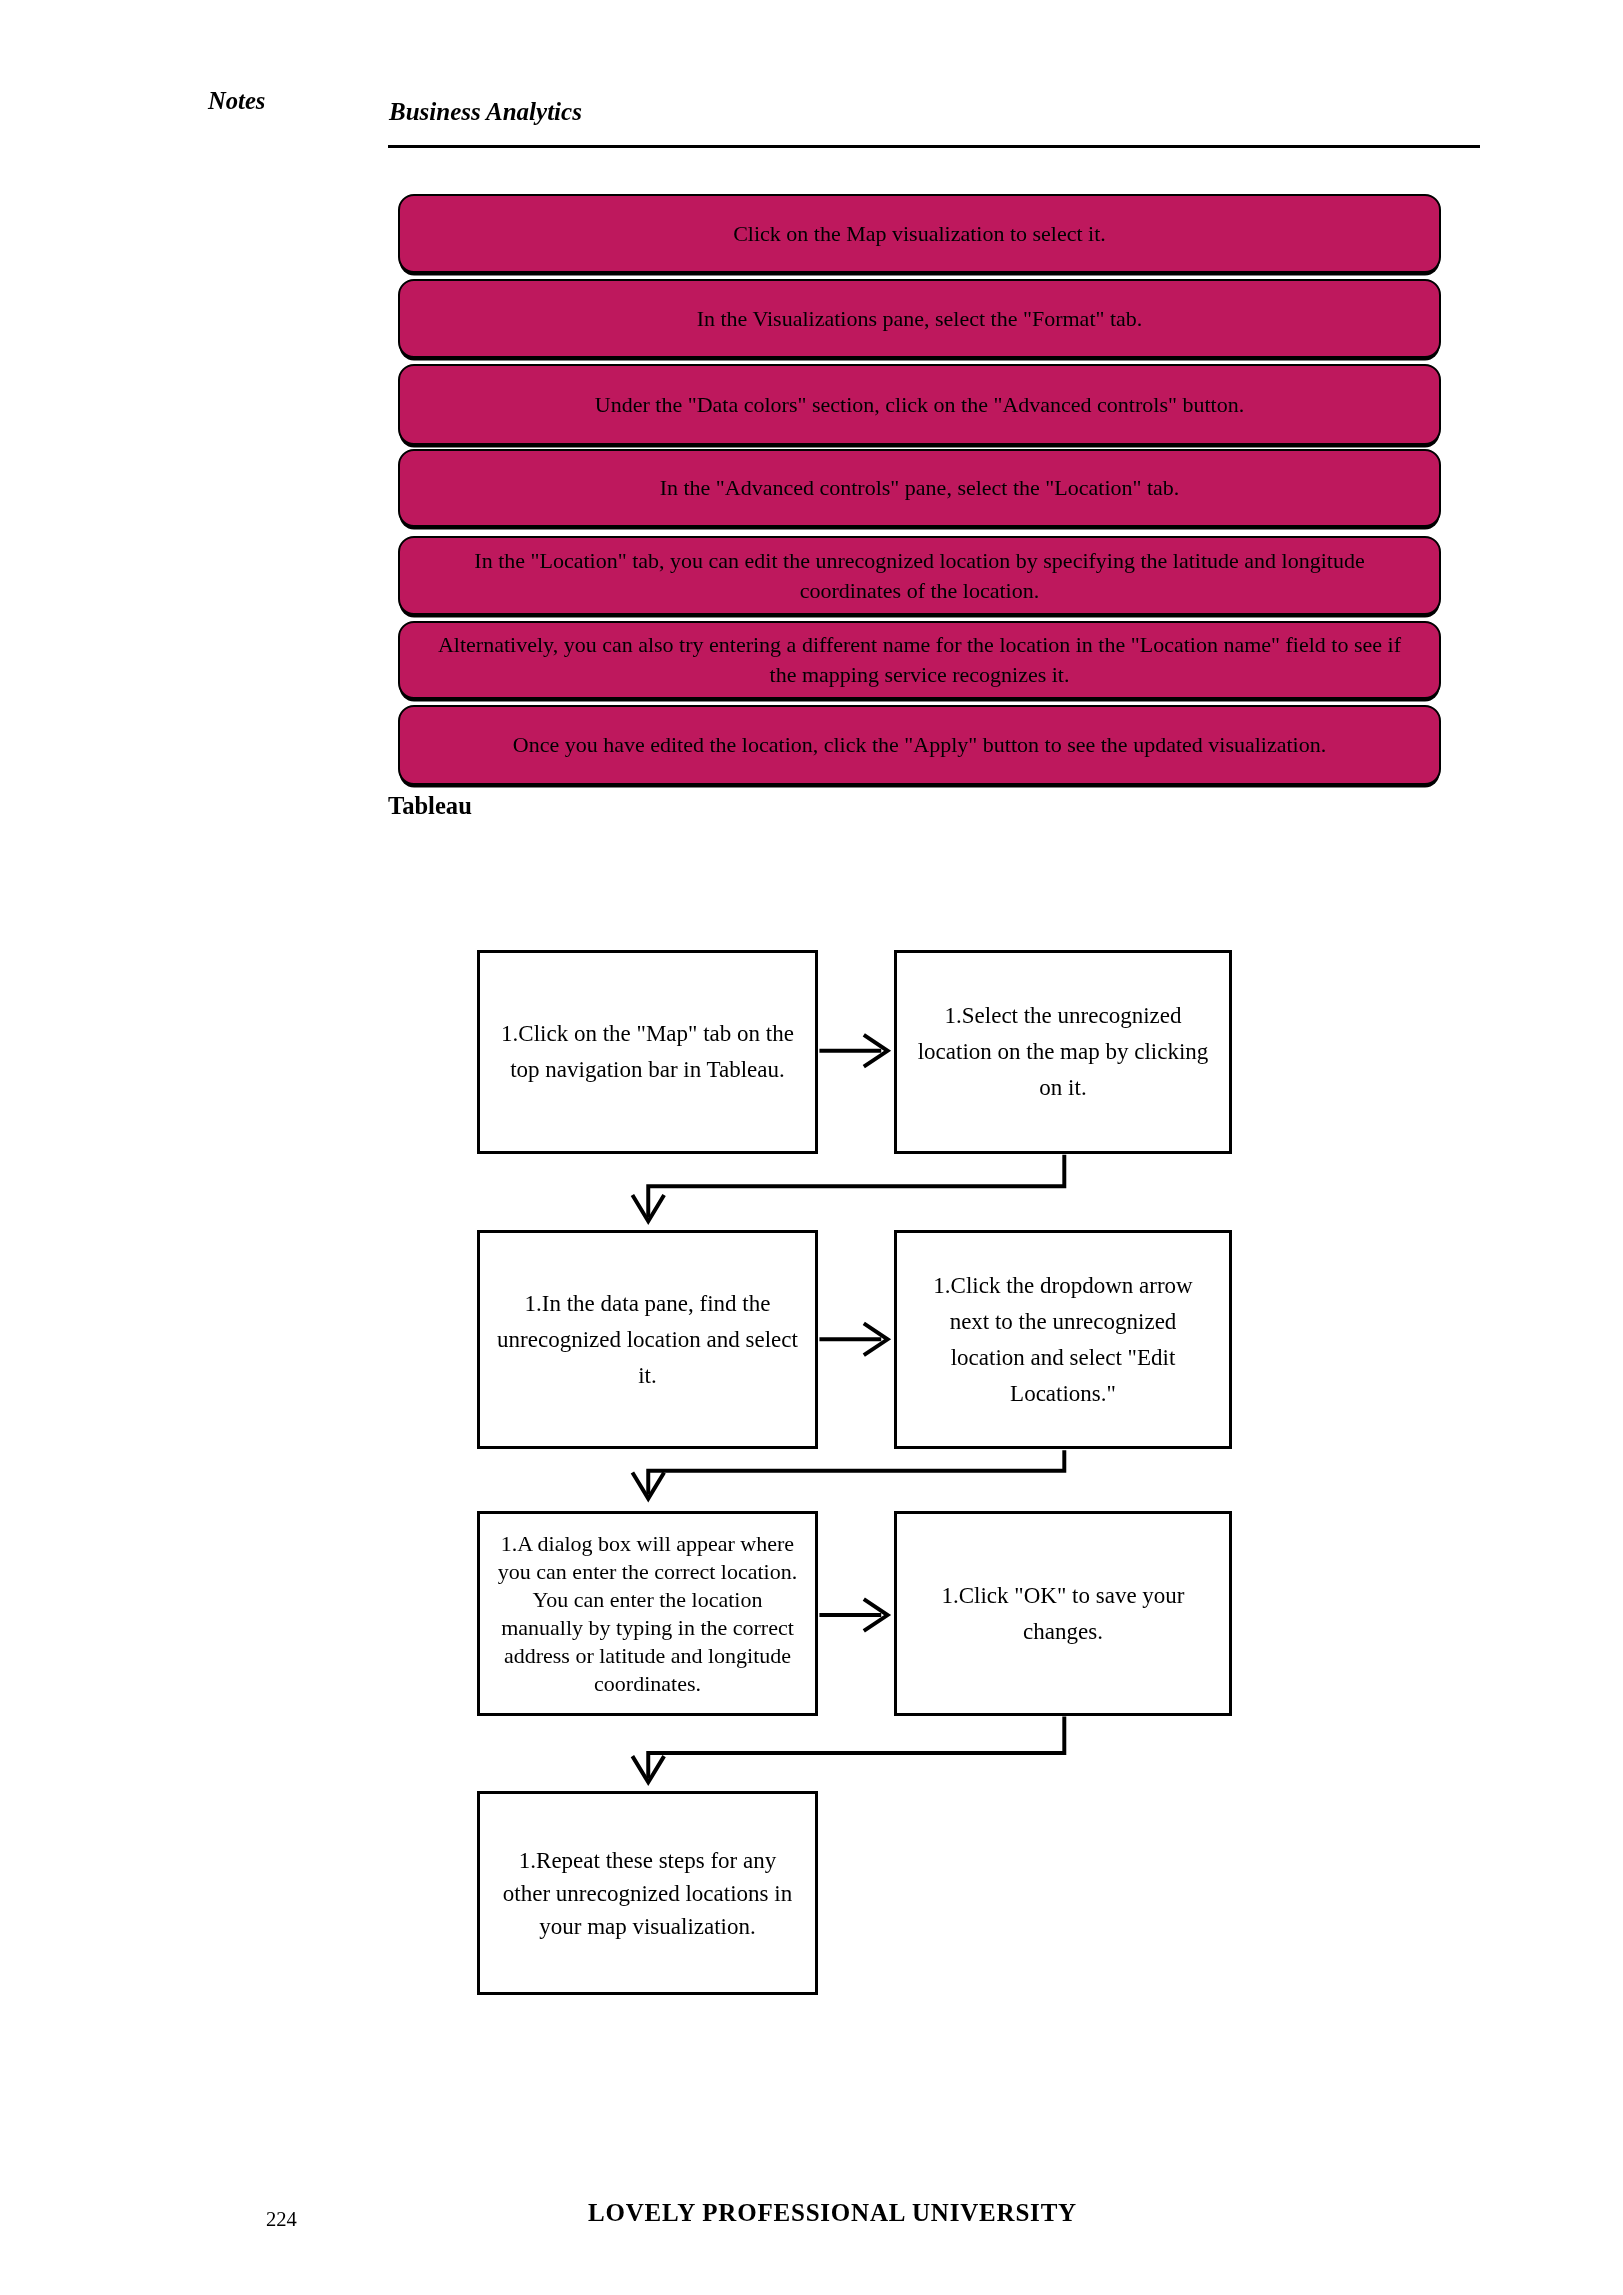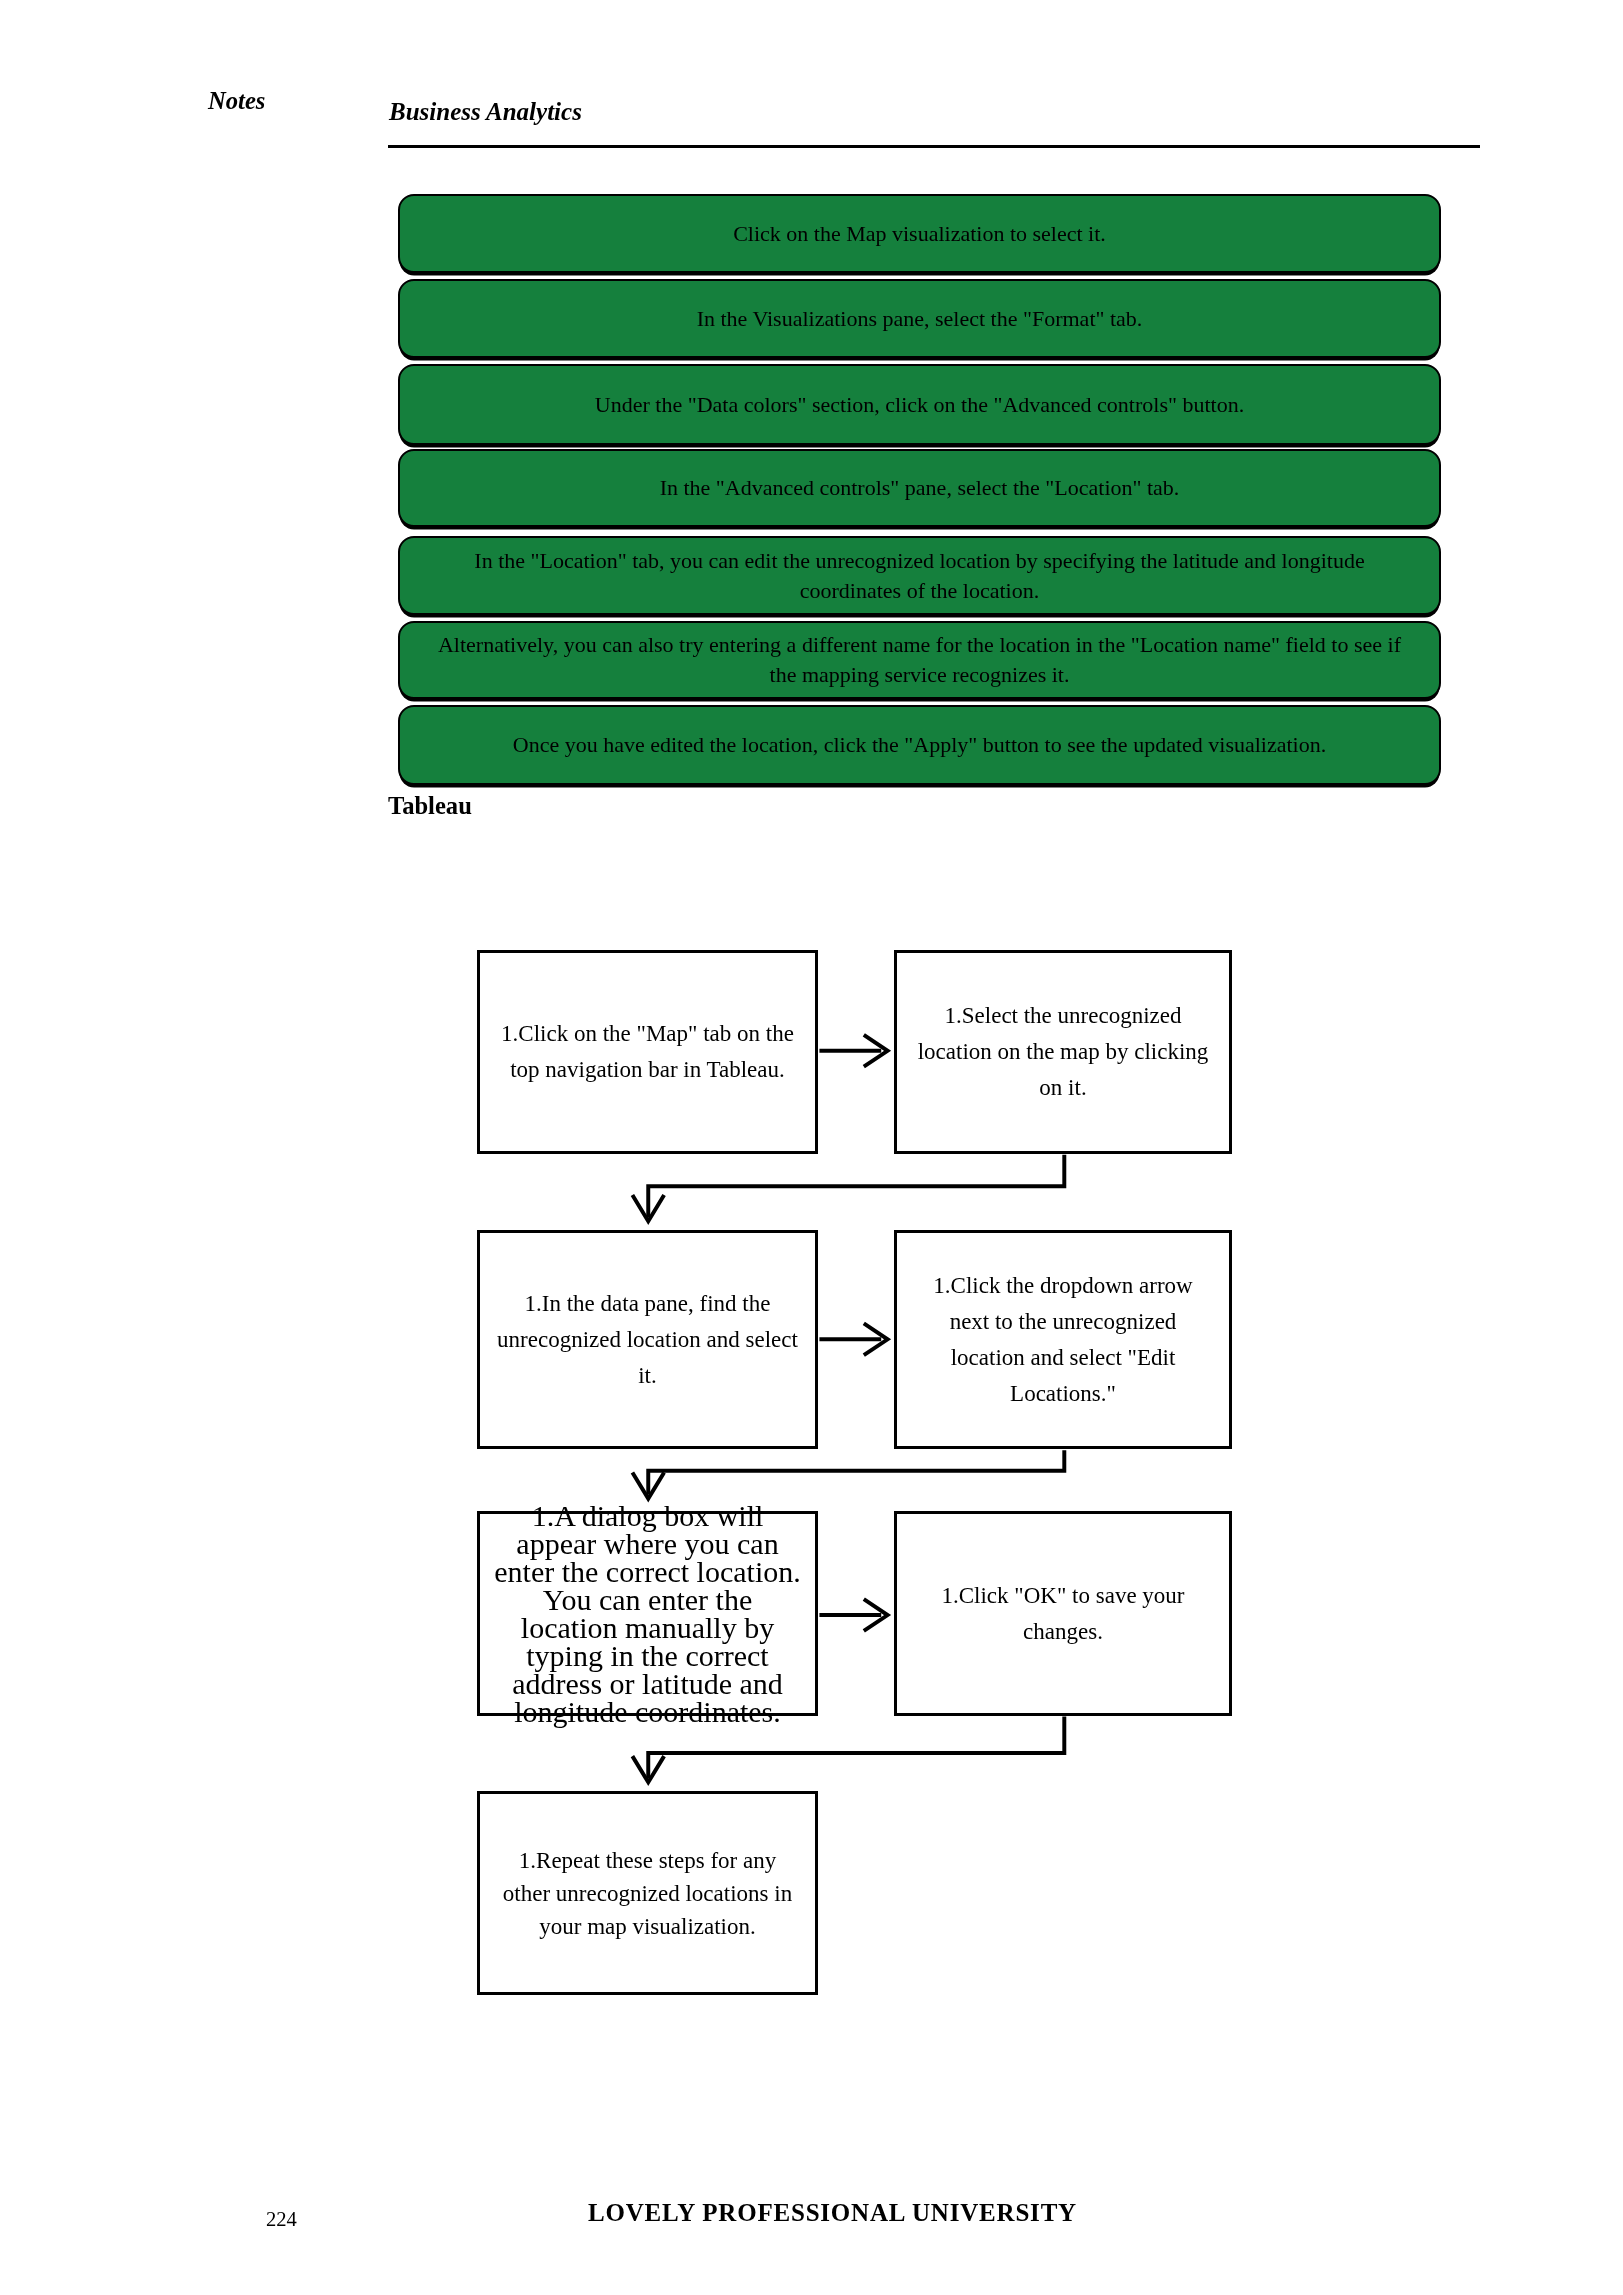"Click on the Map visualization" .step-box { background: #15803d -> #be185d }
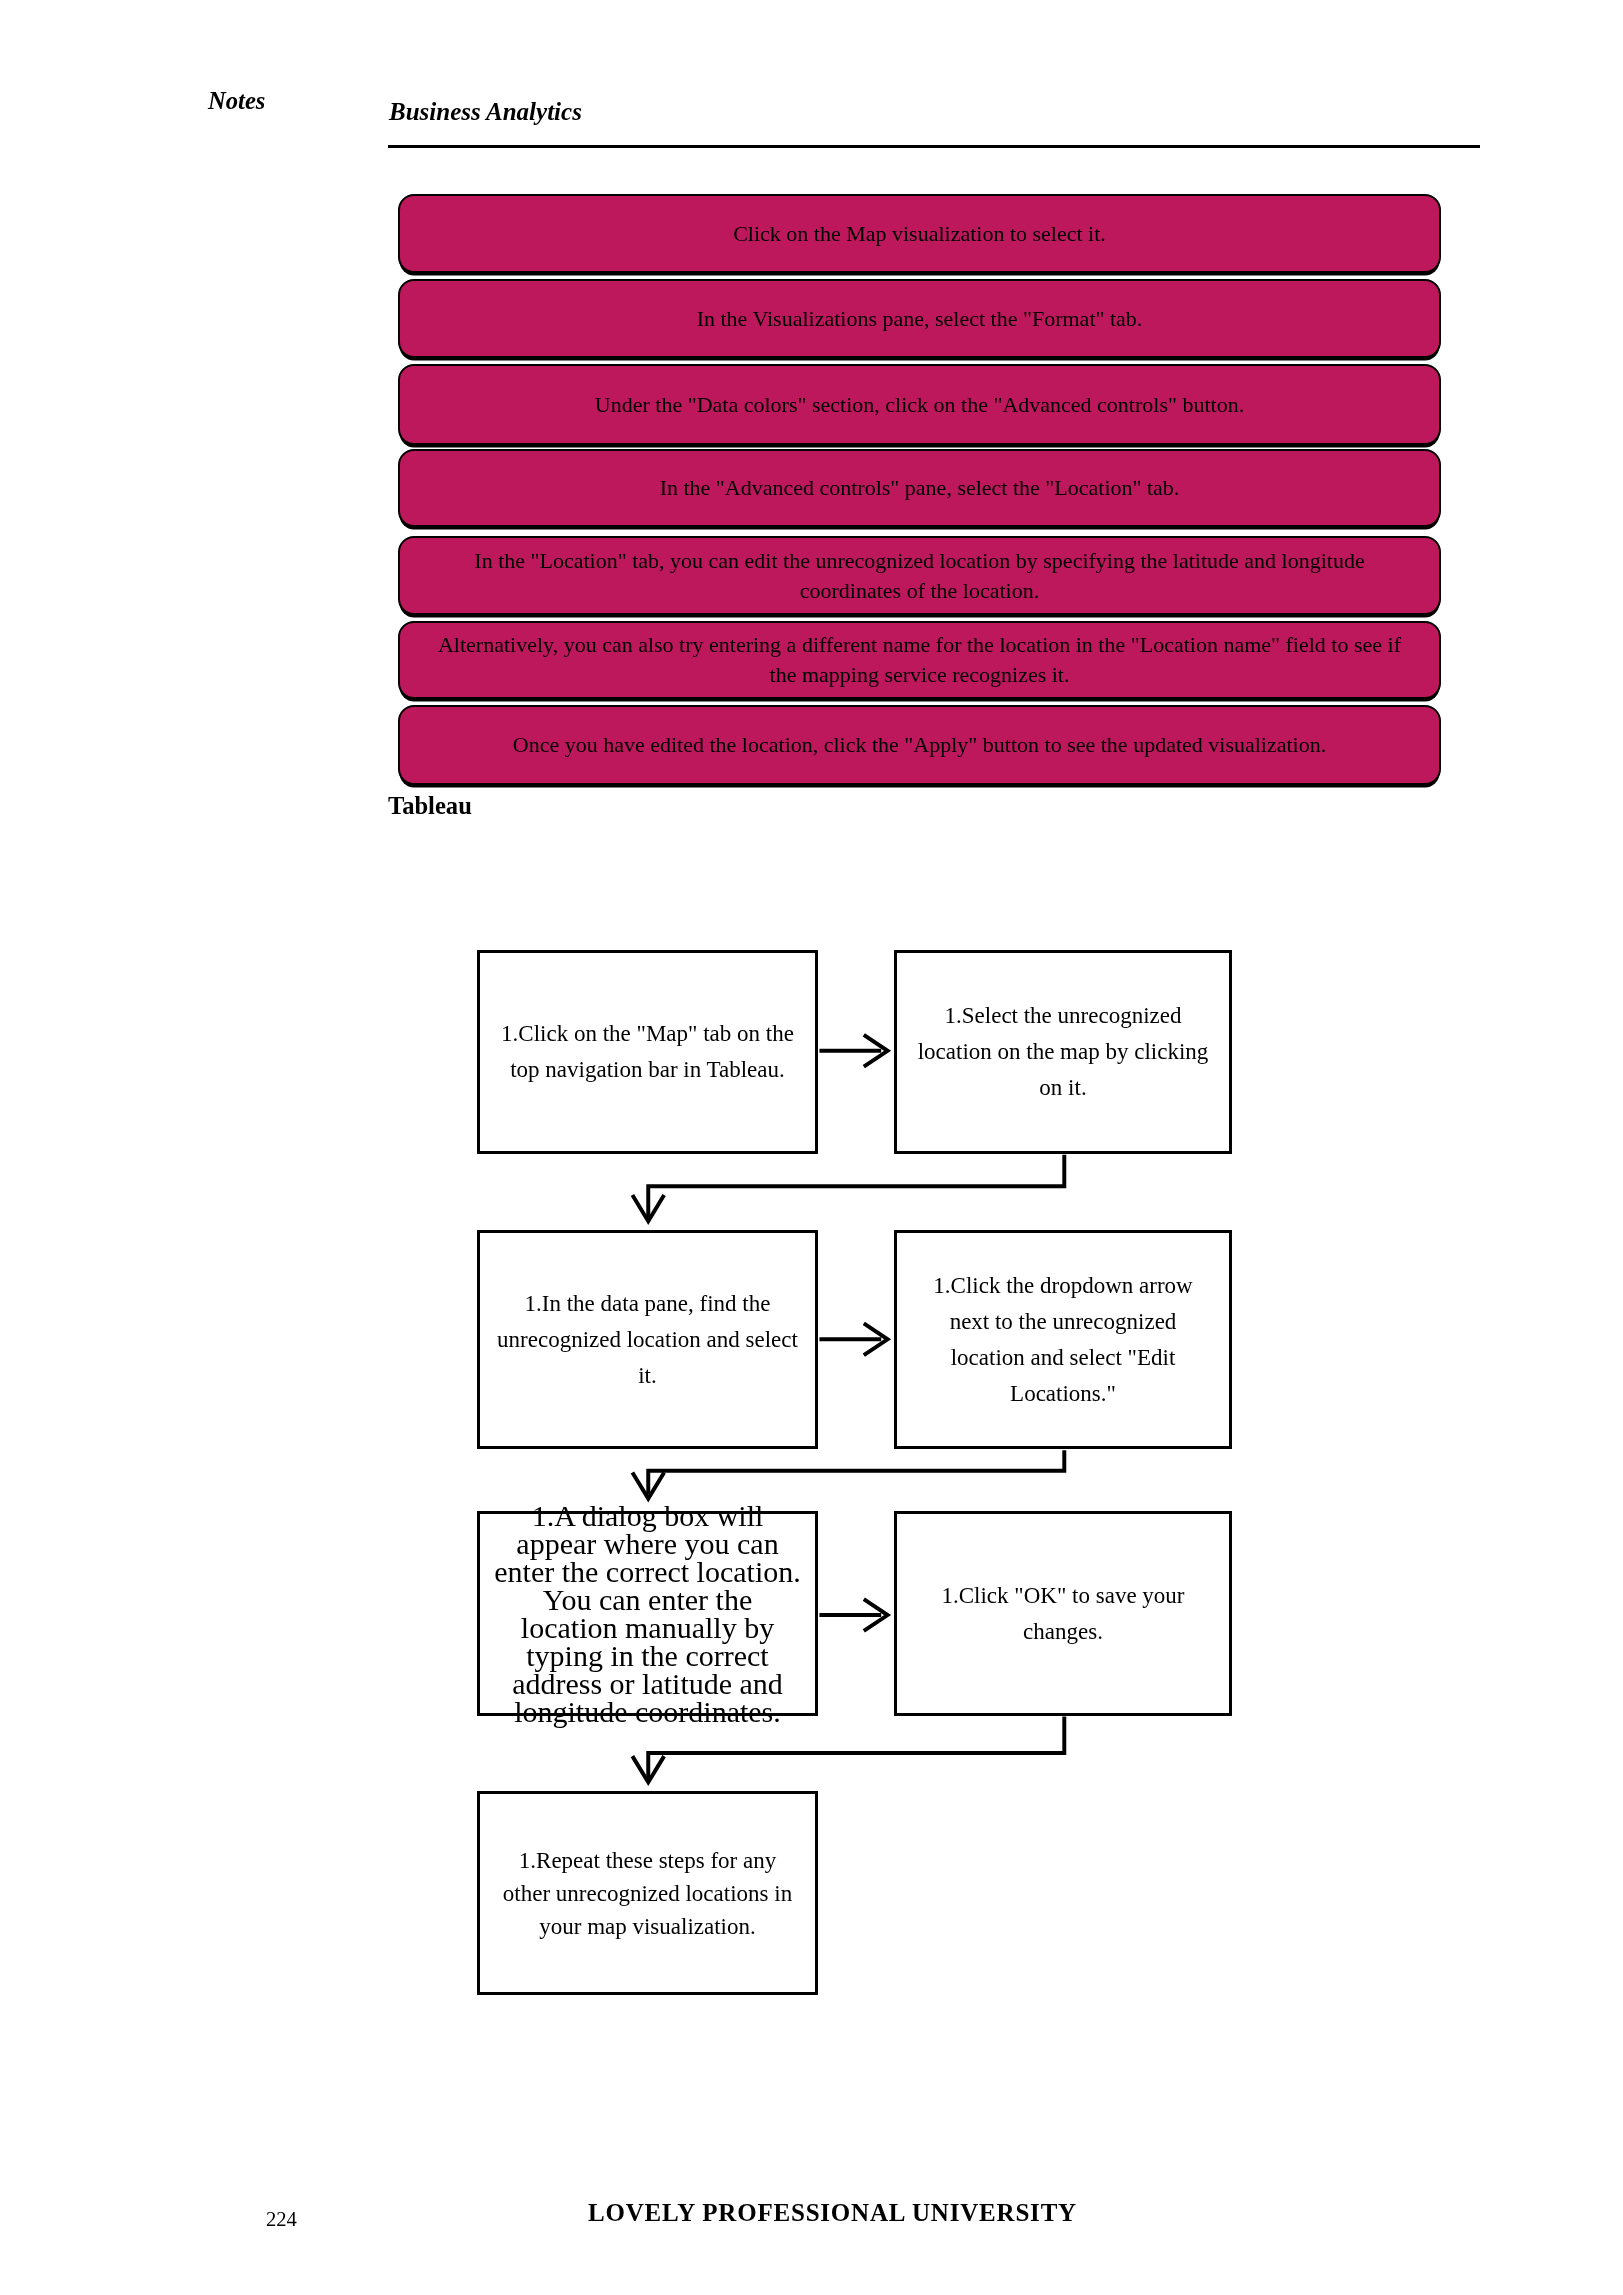"1.A dialog box will appear" .n4 { font-size: 30px -> 22px }
